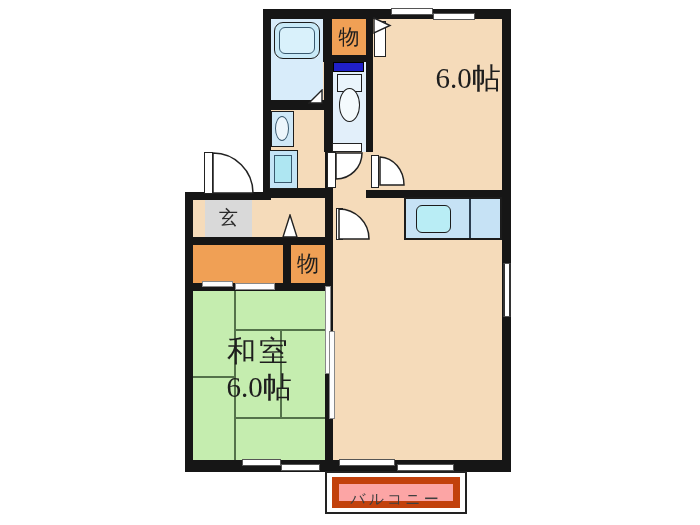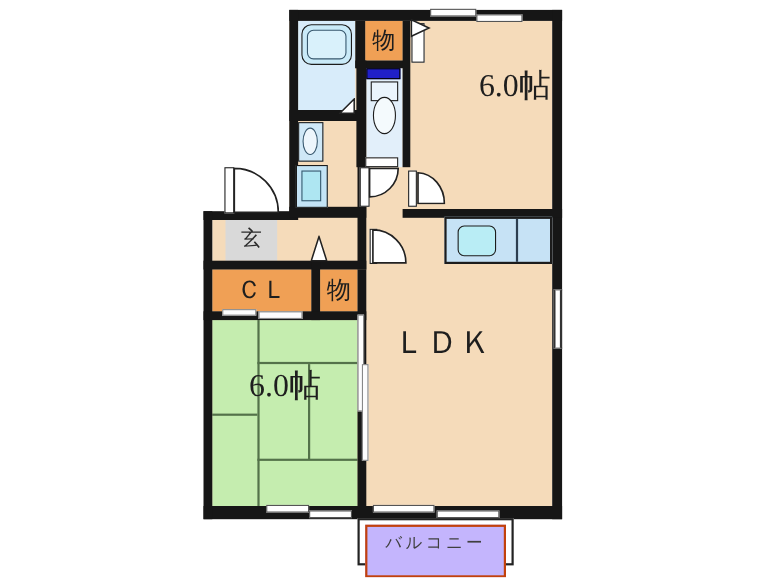"ＣＬ" div.abs { html: <div>ＣＬ</div> -> none }
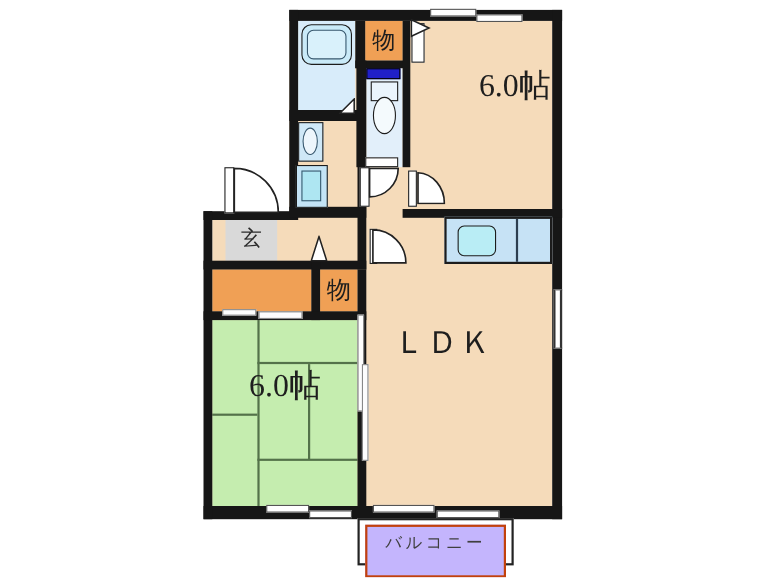"ＬＤＫ" div { html: <div>ＬＤＫ</div> -> none }
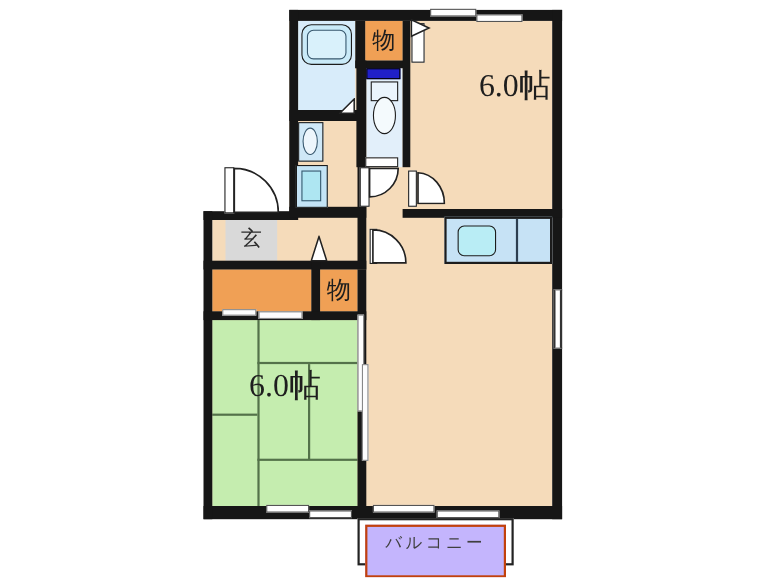"和室" div { html: none -> <div>和室</div> }
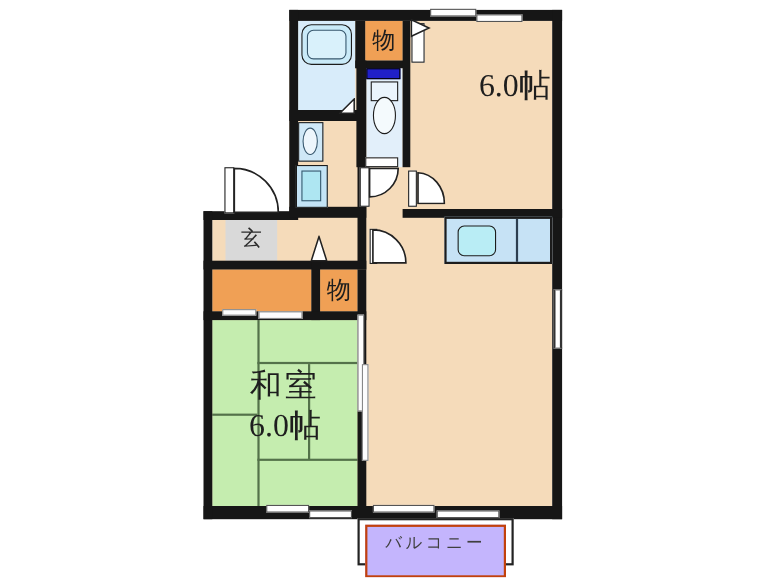"バルコニー" div.abs { background: #c4b5fd -> #fca5a5; border: 2px solid #c2410c -> 7px solid #c2410c; height: 48px -> 31px }
